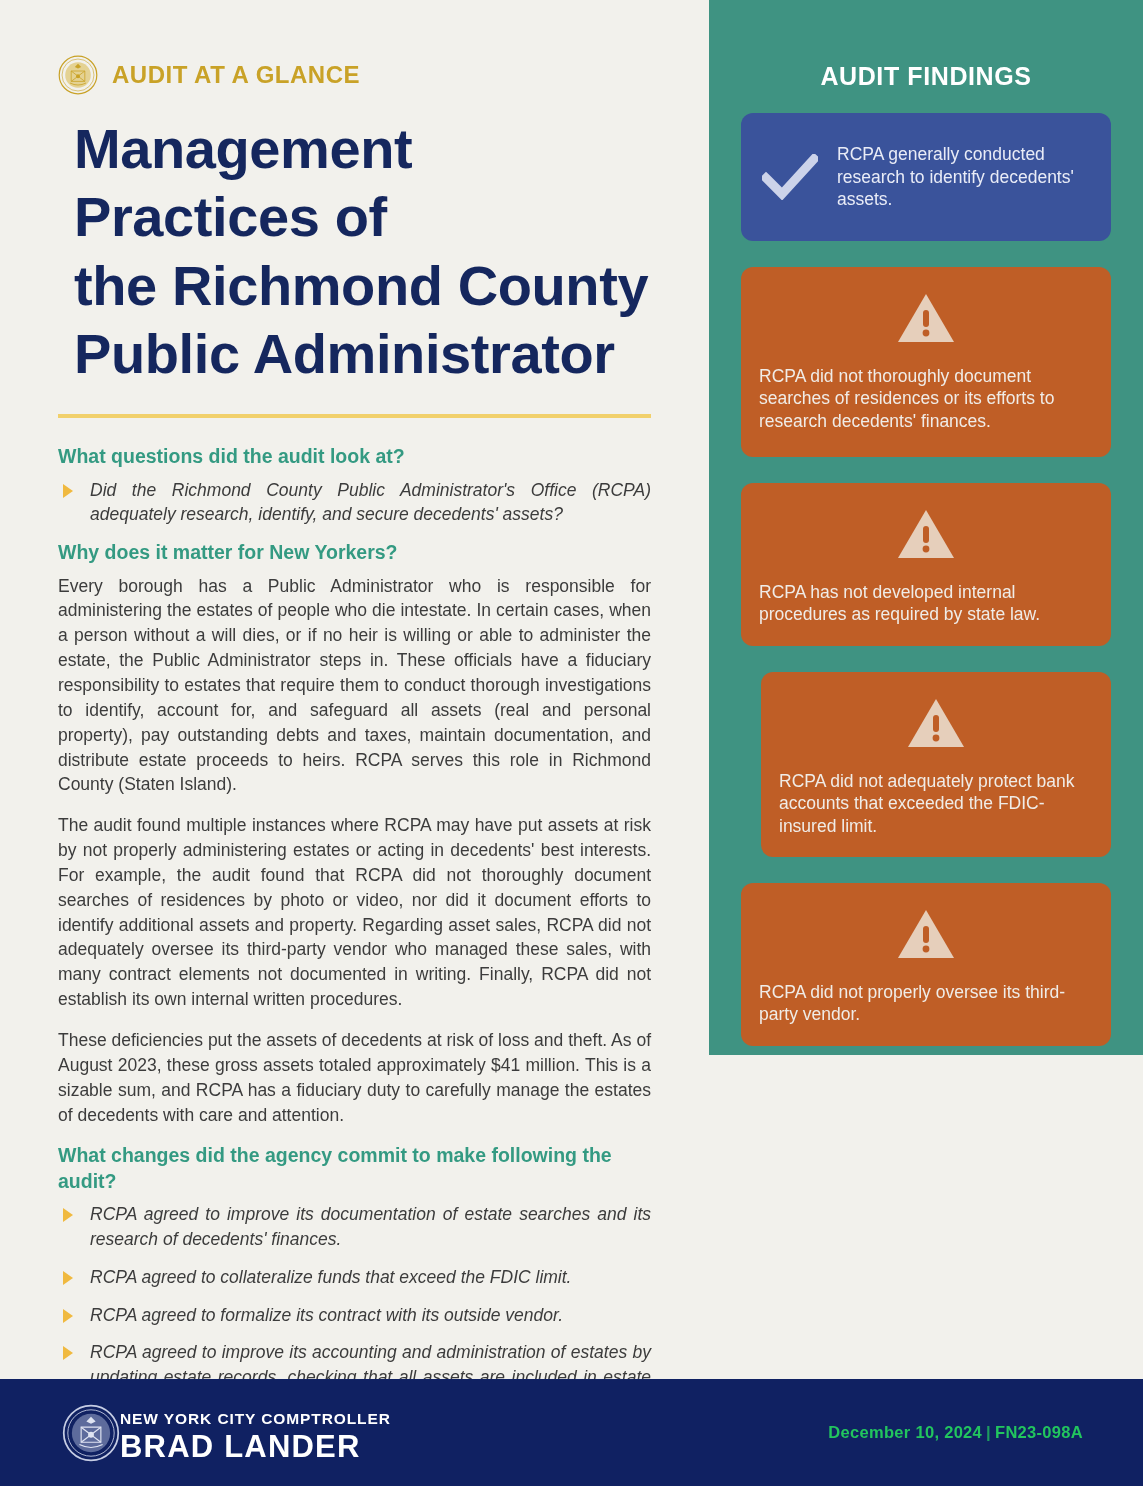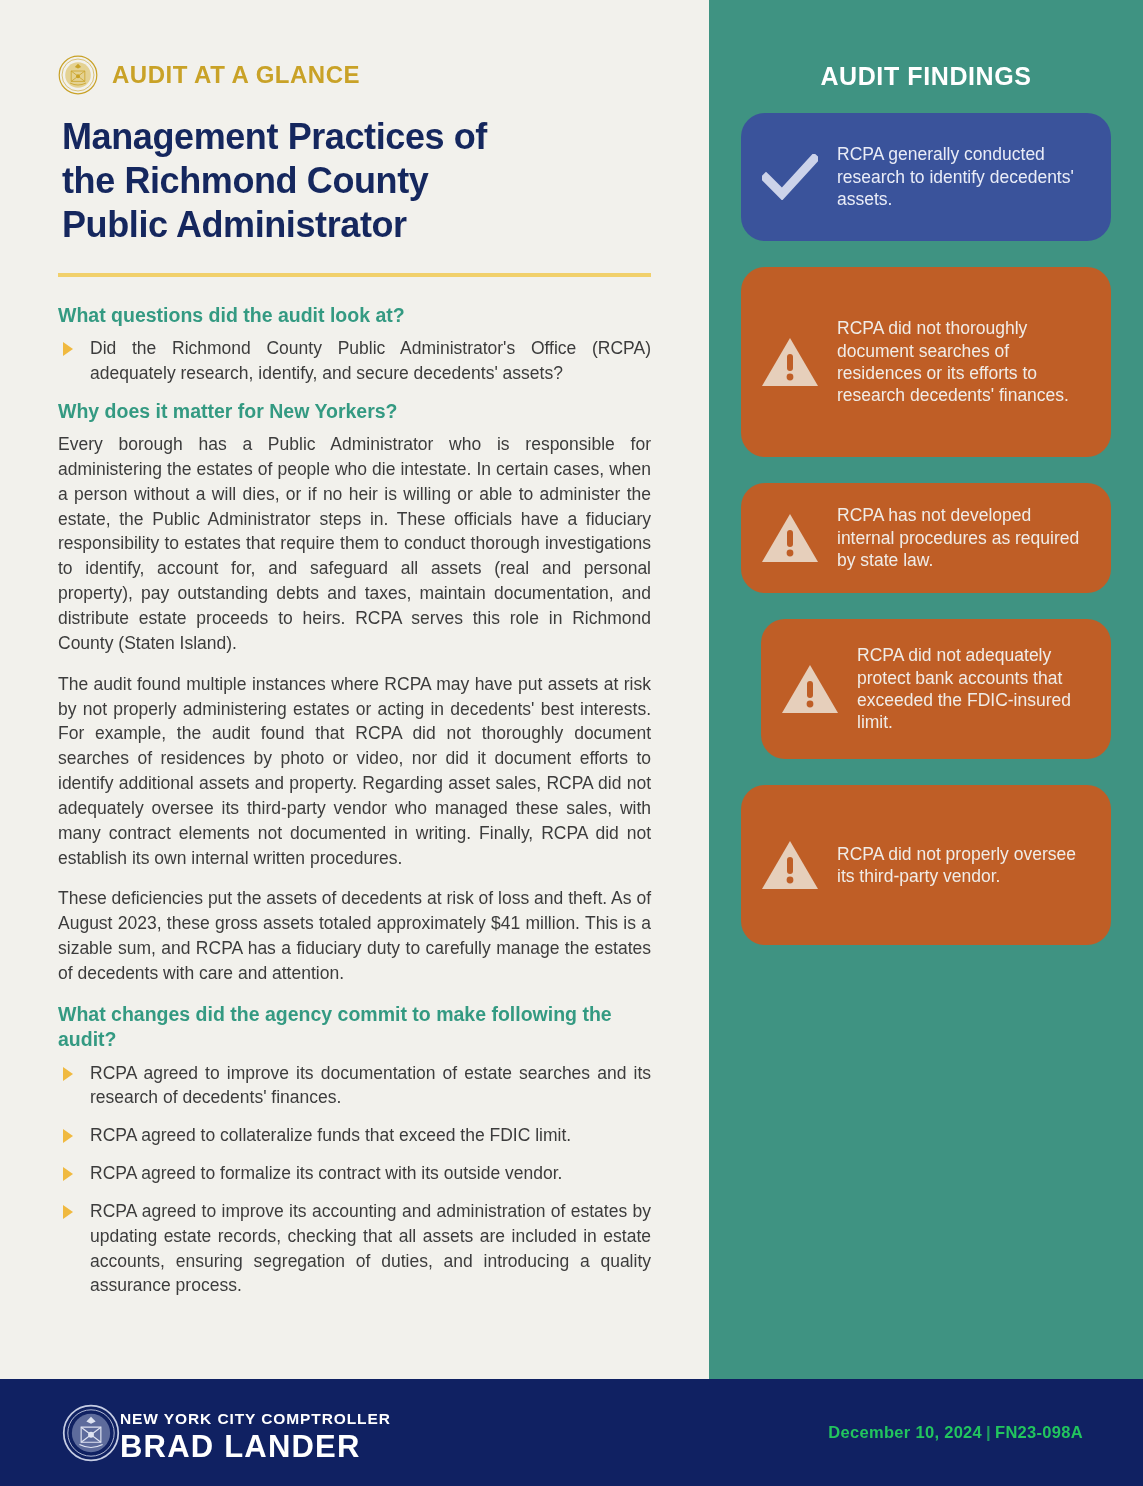"AUDIT FINDINGS" .right-col { height: 1379px -> 1055px }
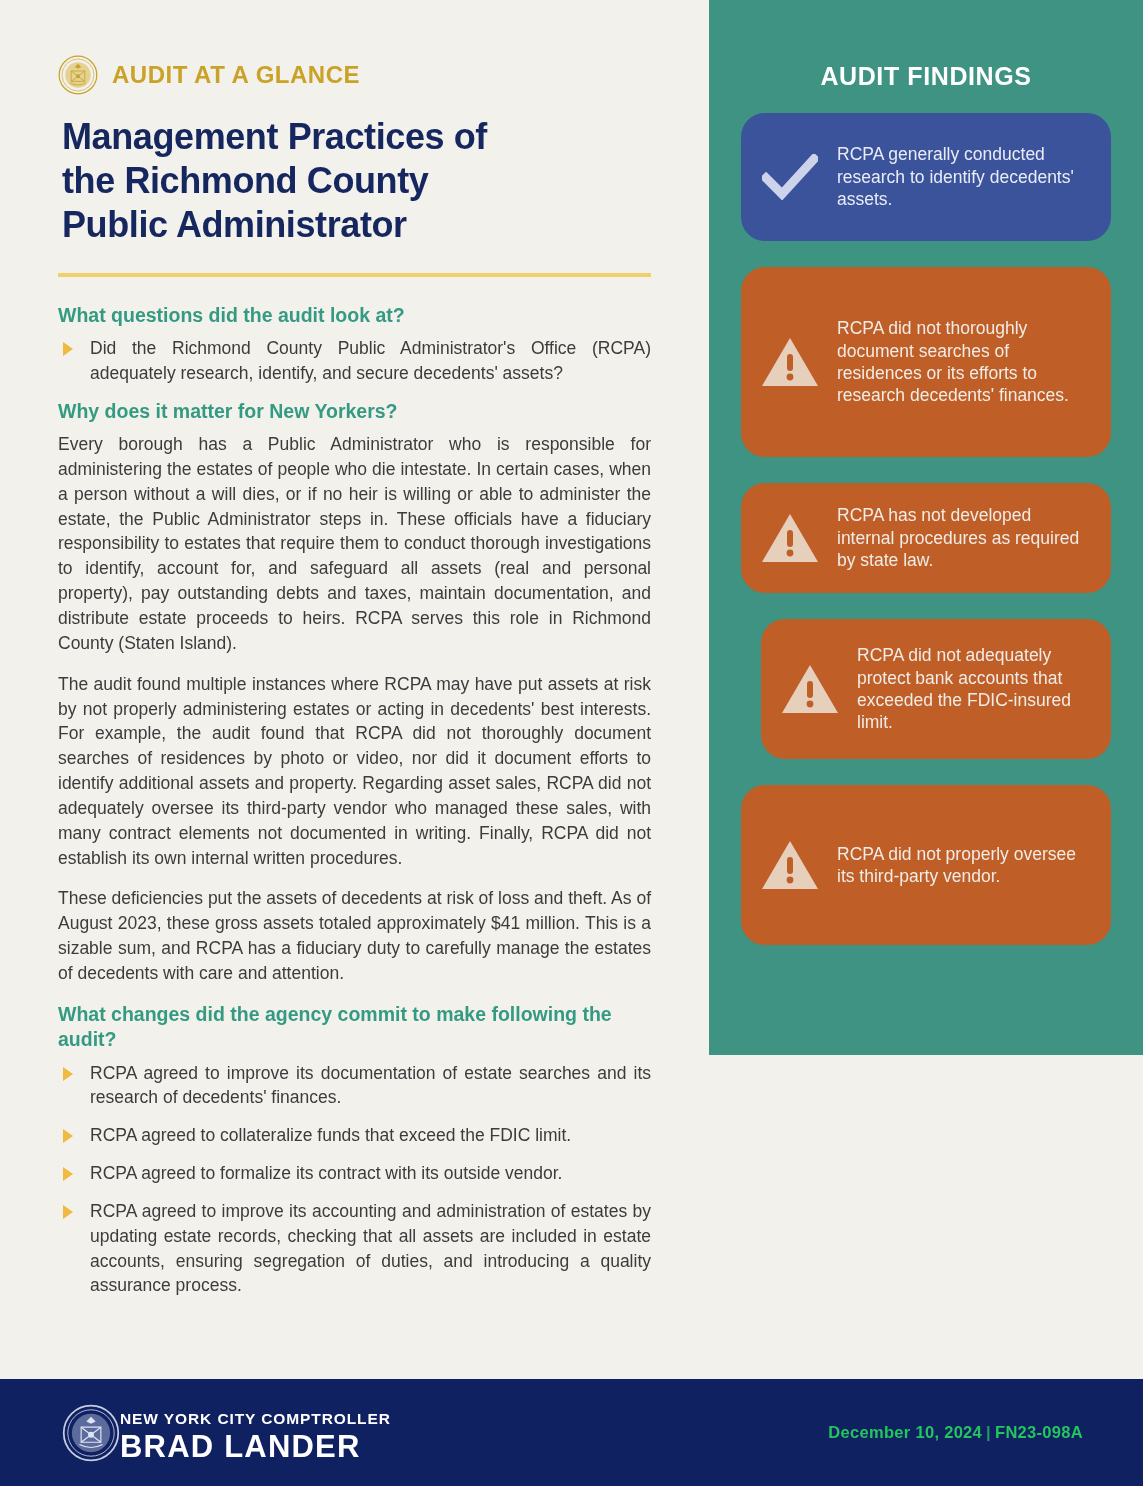"Management Practices of" .main-title { font-size: 36px -> 56px; margin: 0 0 26px 4px -> 0 0 26px 16px }
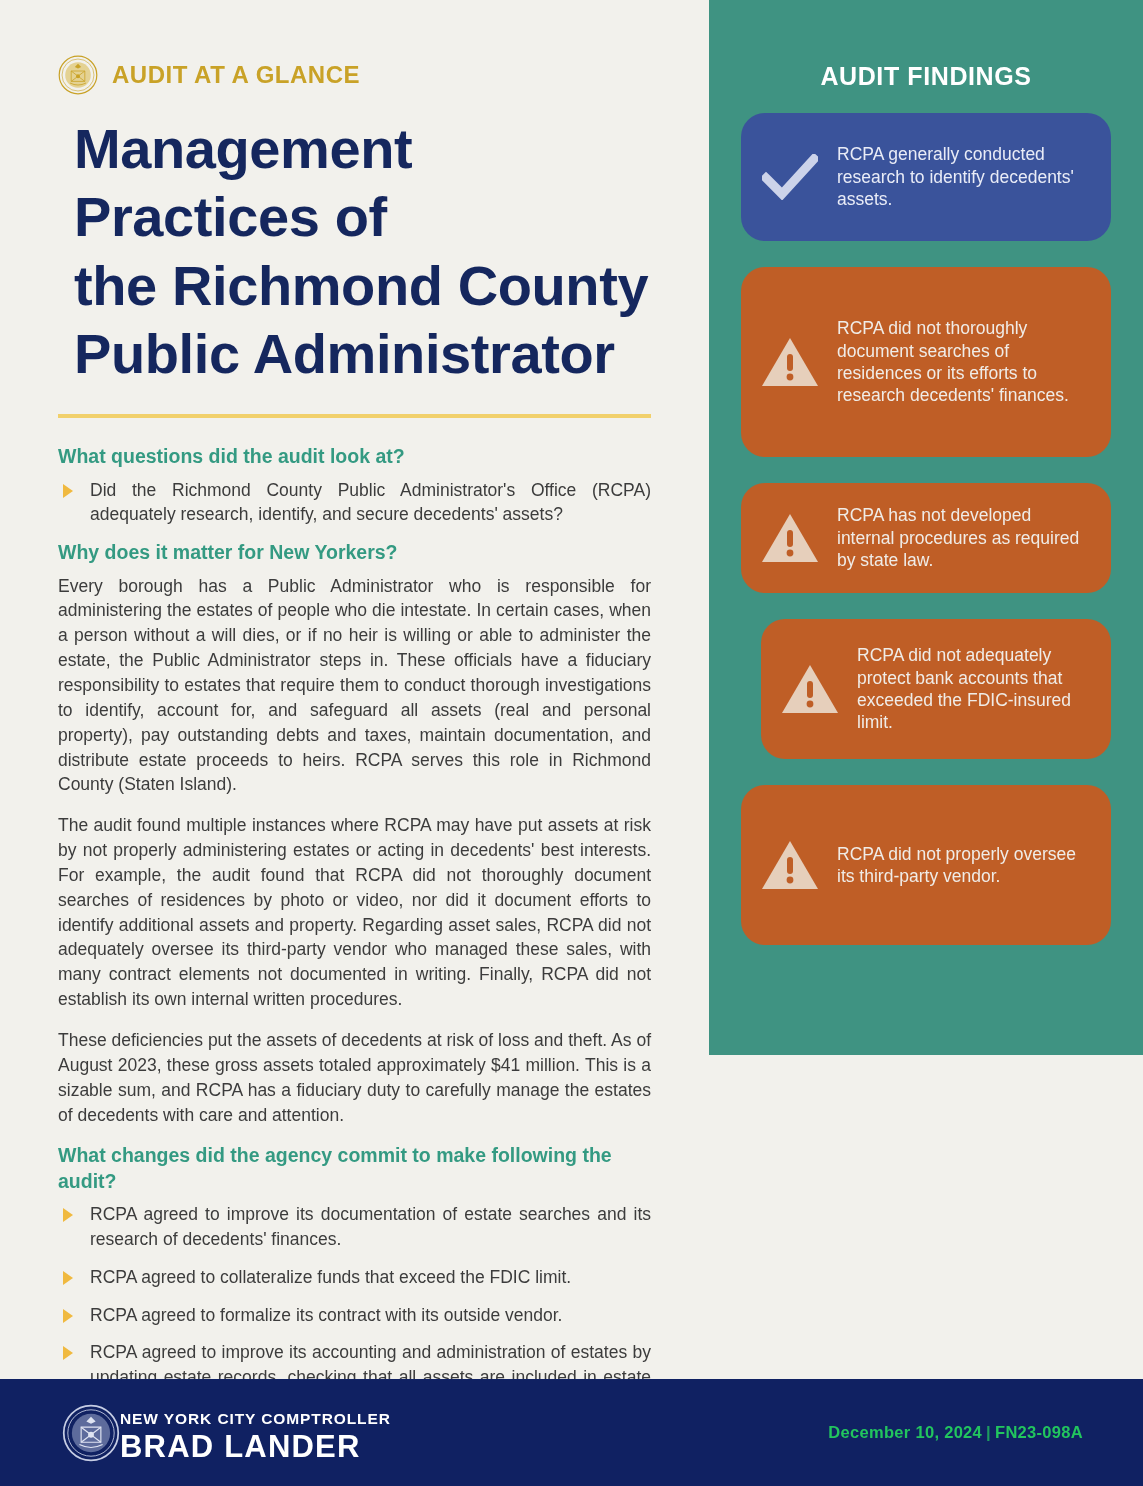"RCPA generally conducted research to" .card { border-radius: 24px -> 12px }
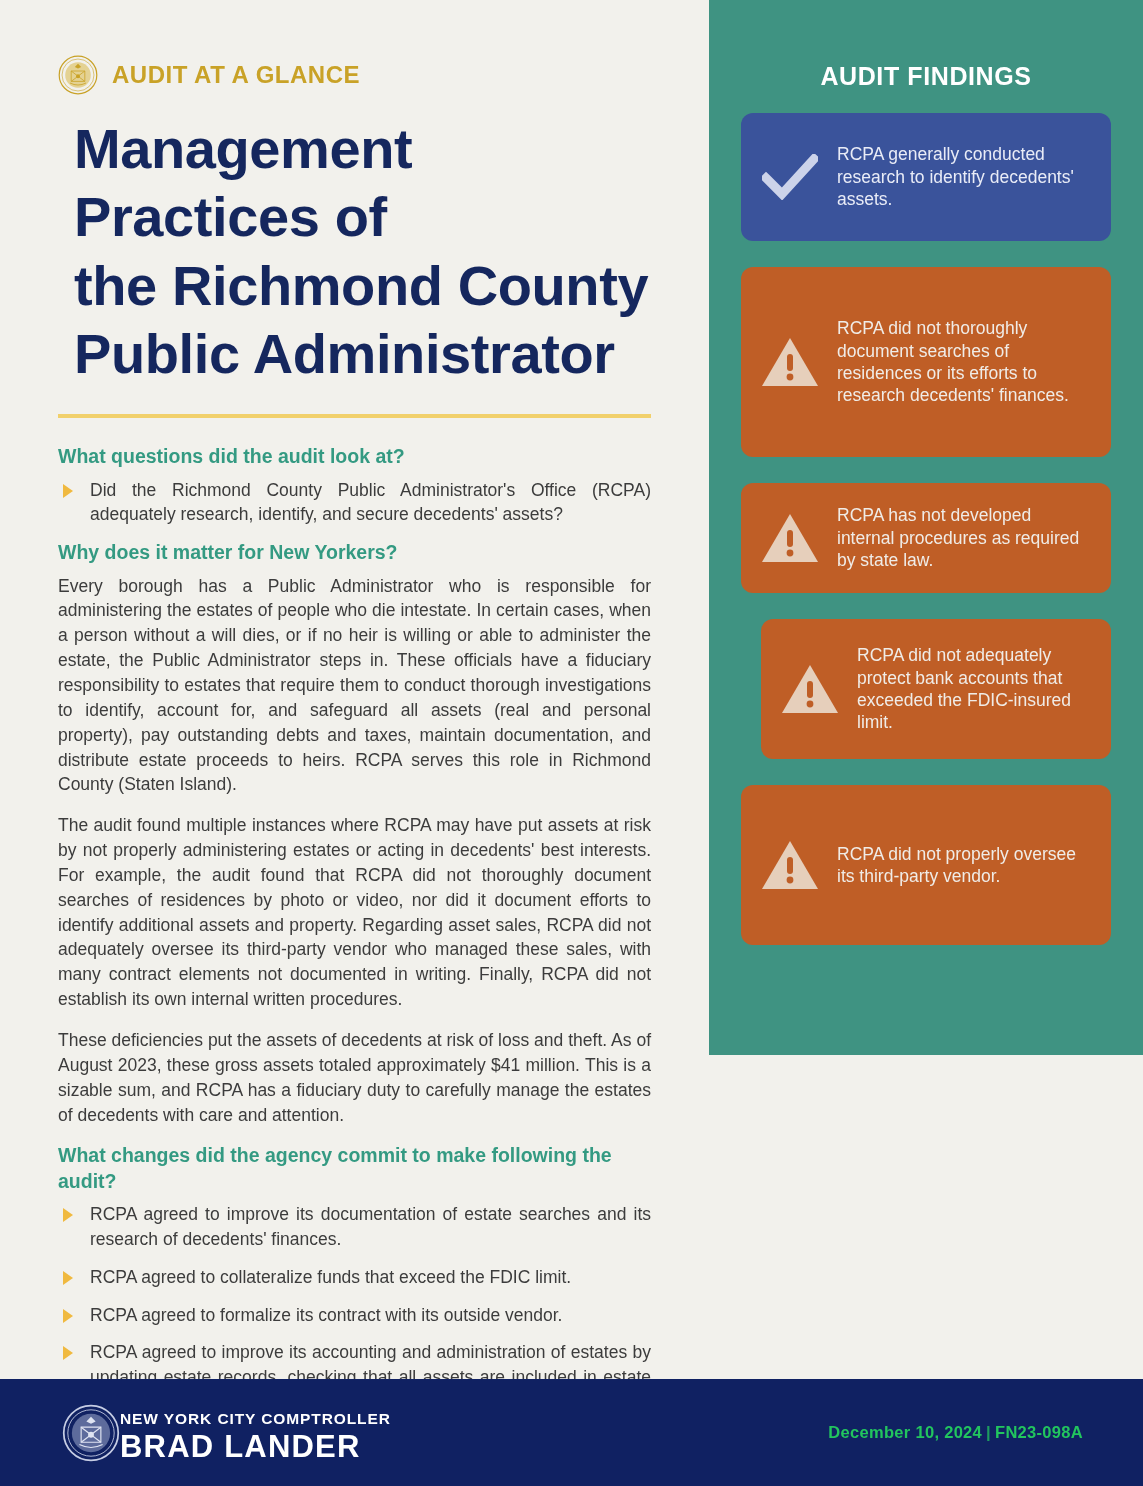"RCPA did not thoroughly document" .card.warn { flex-direction: none -> column }
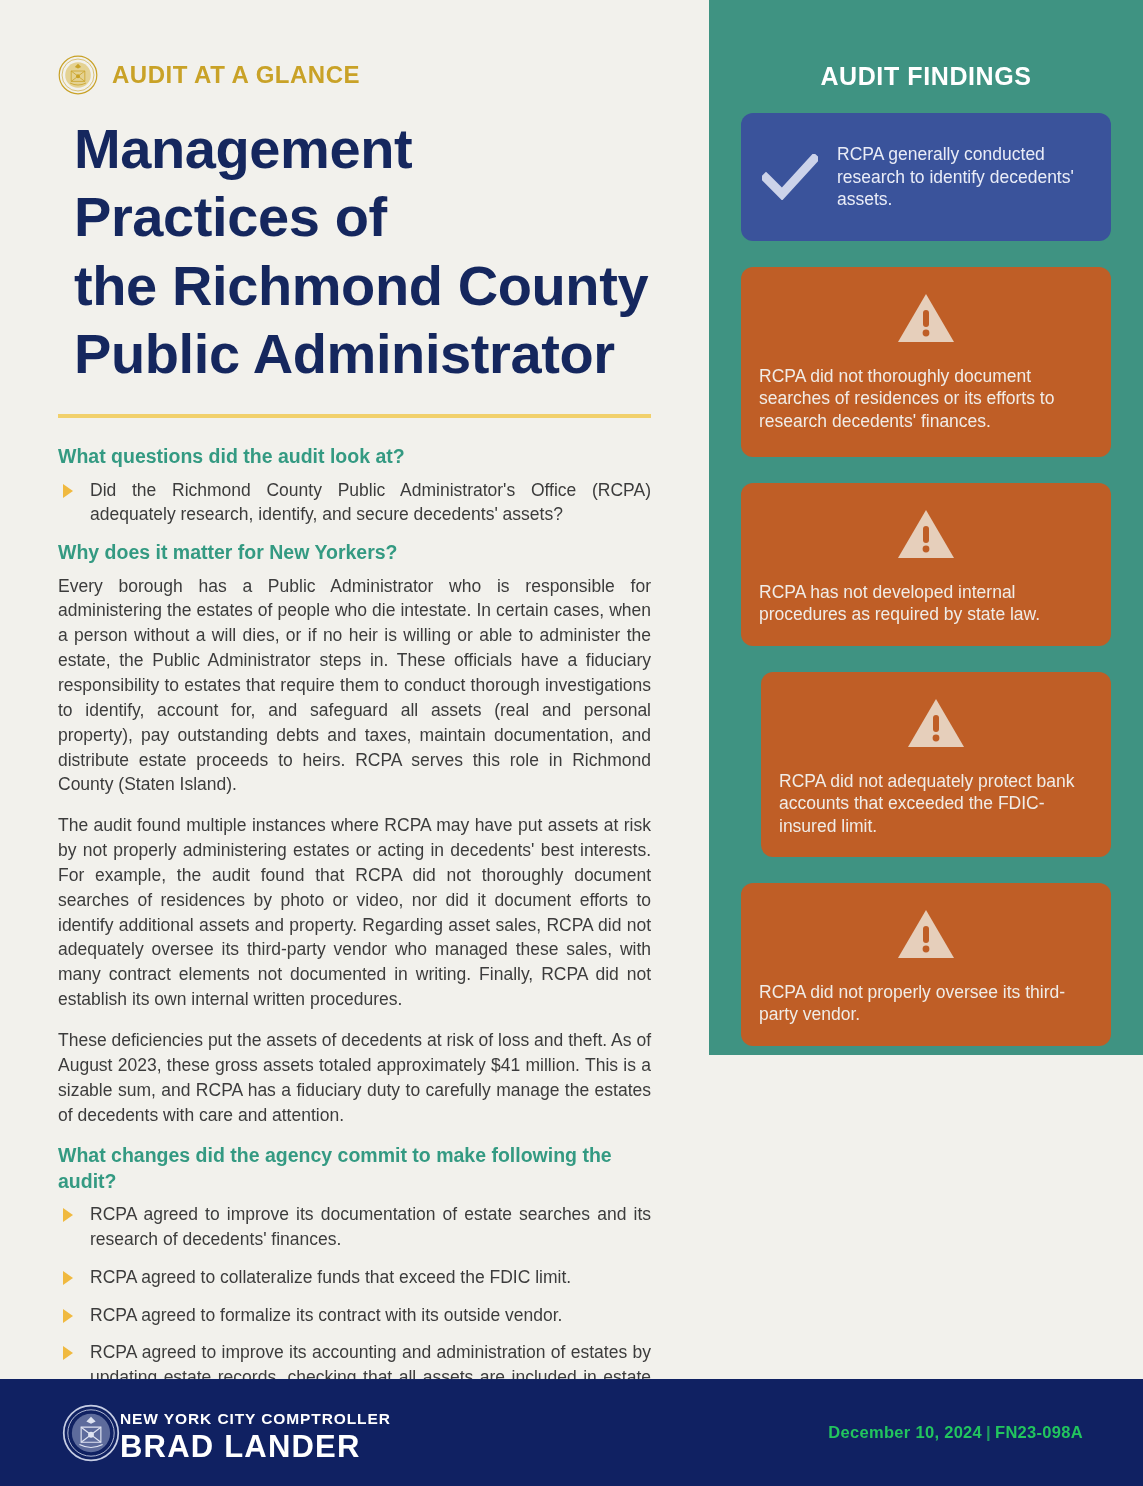"Did the Richmond County Public" ul.arrow-list { font-style: none -> italic }
